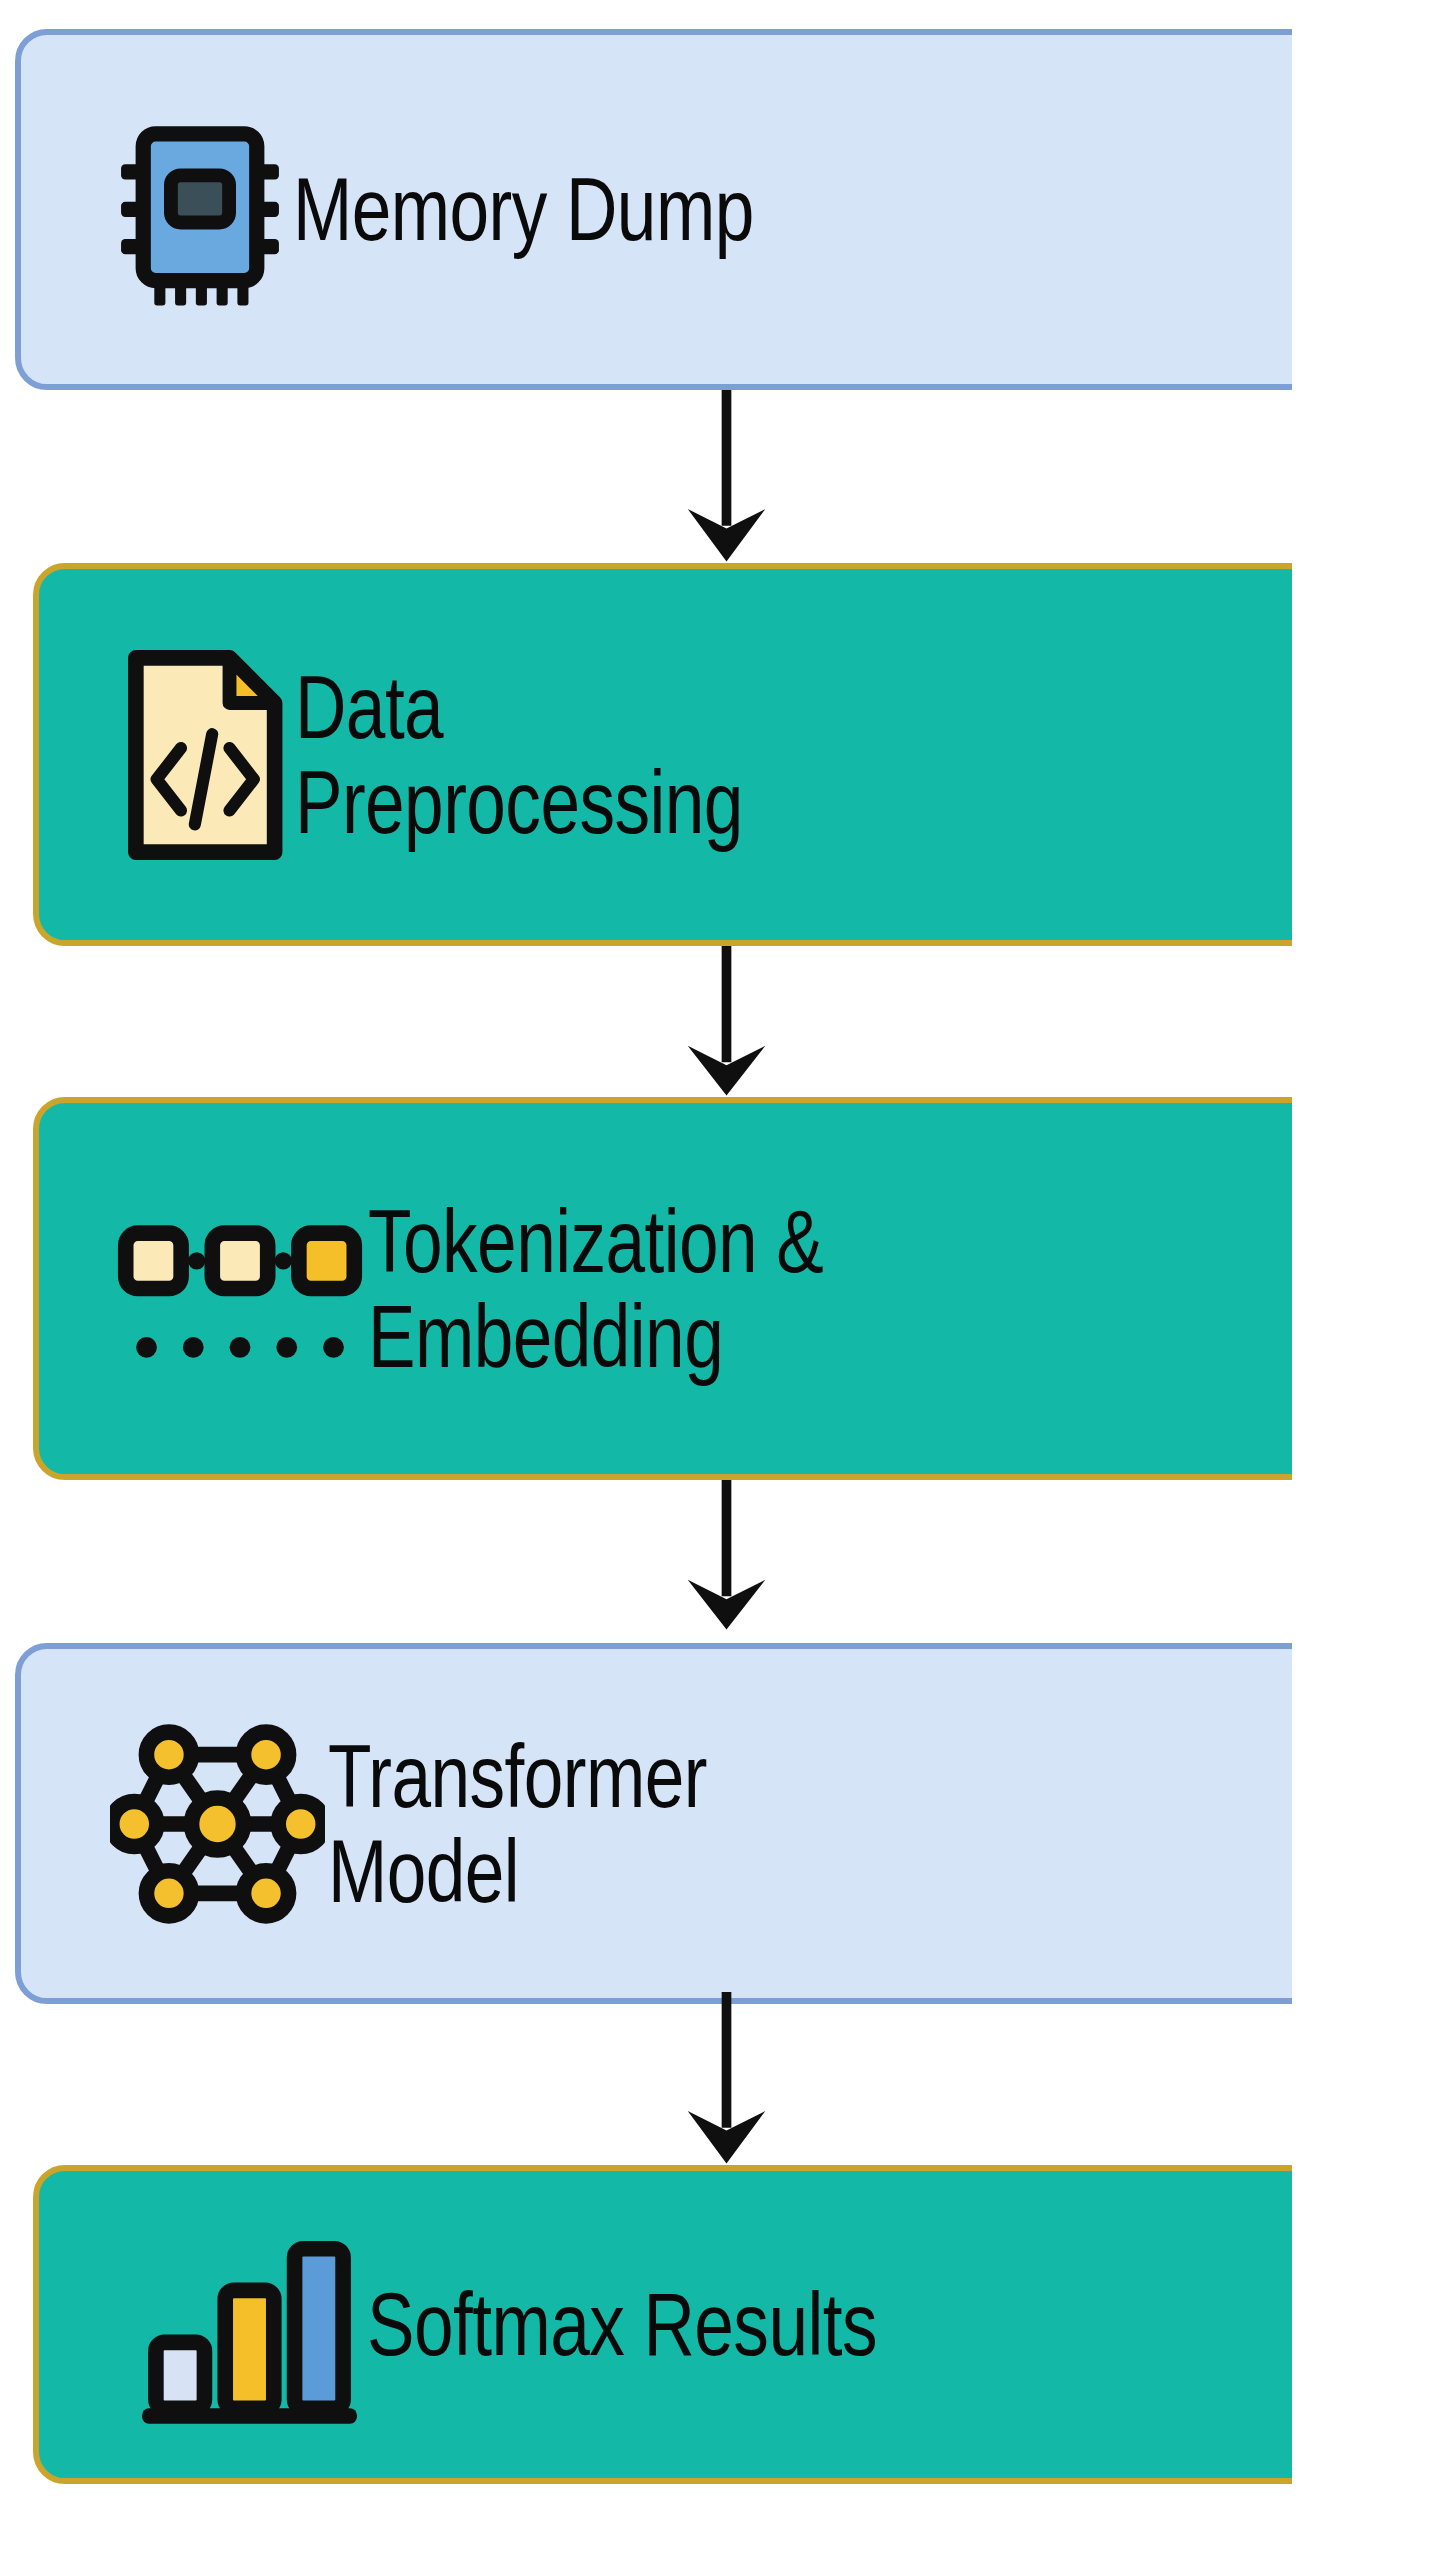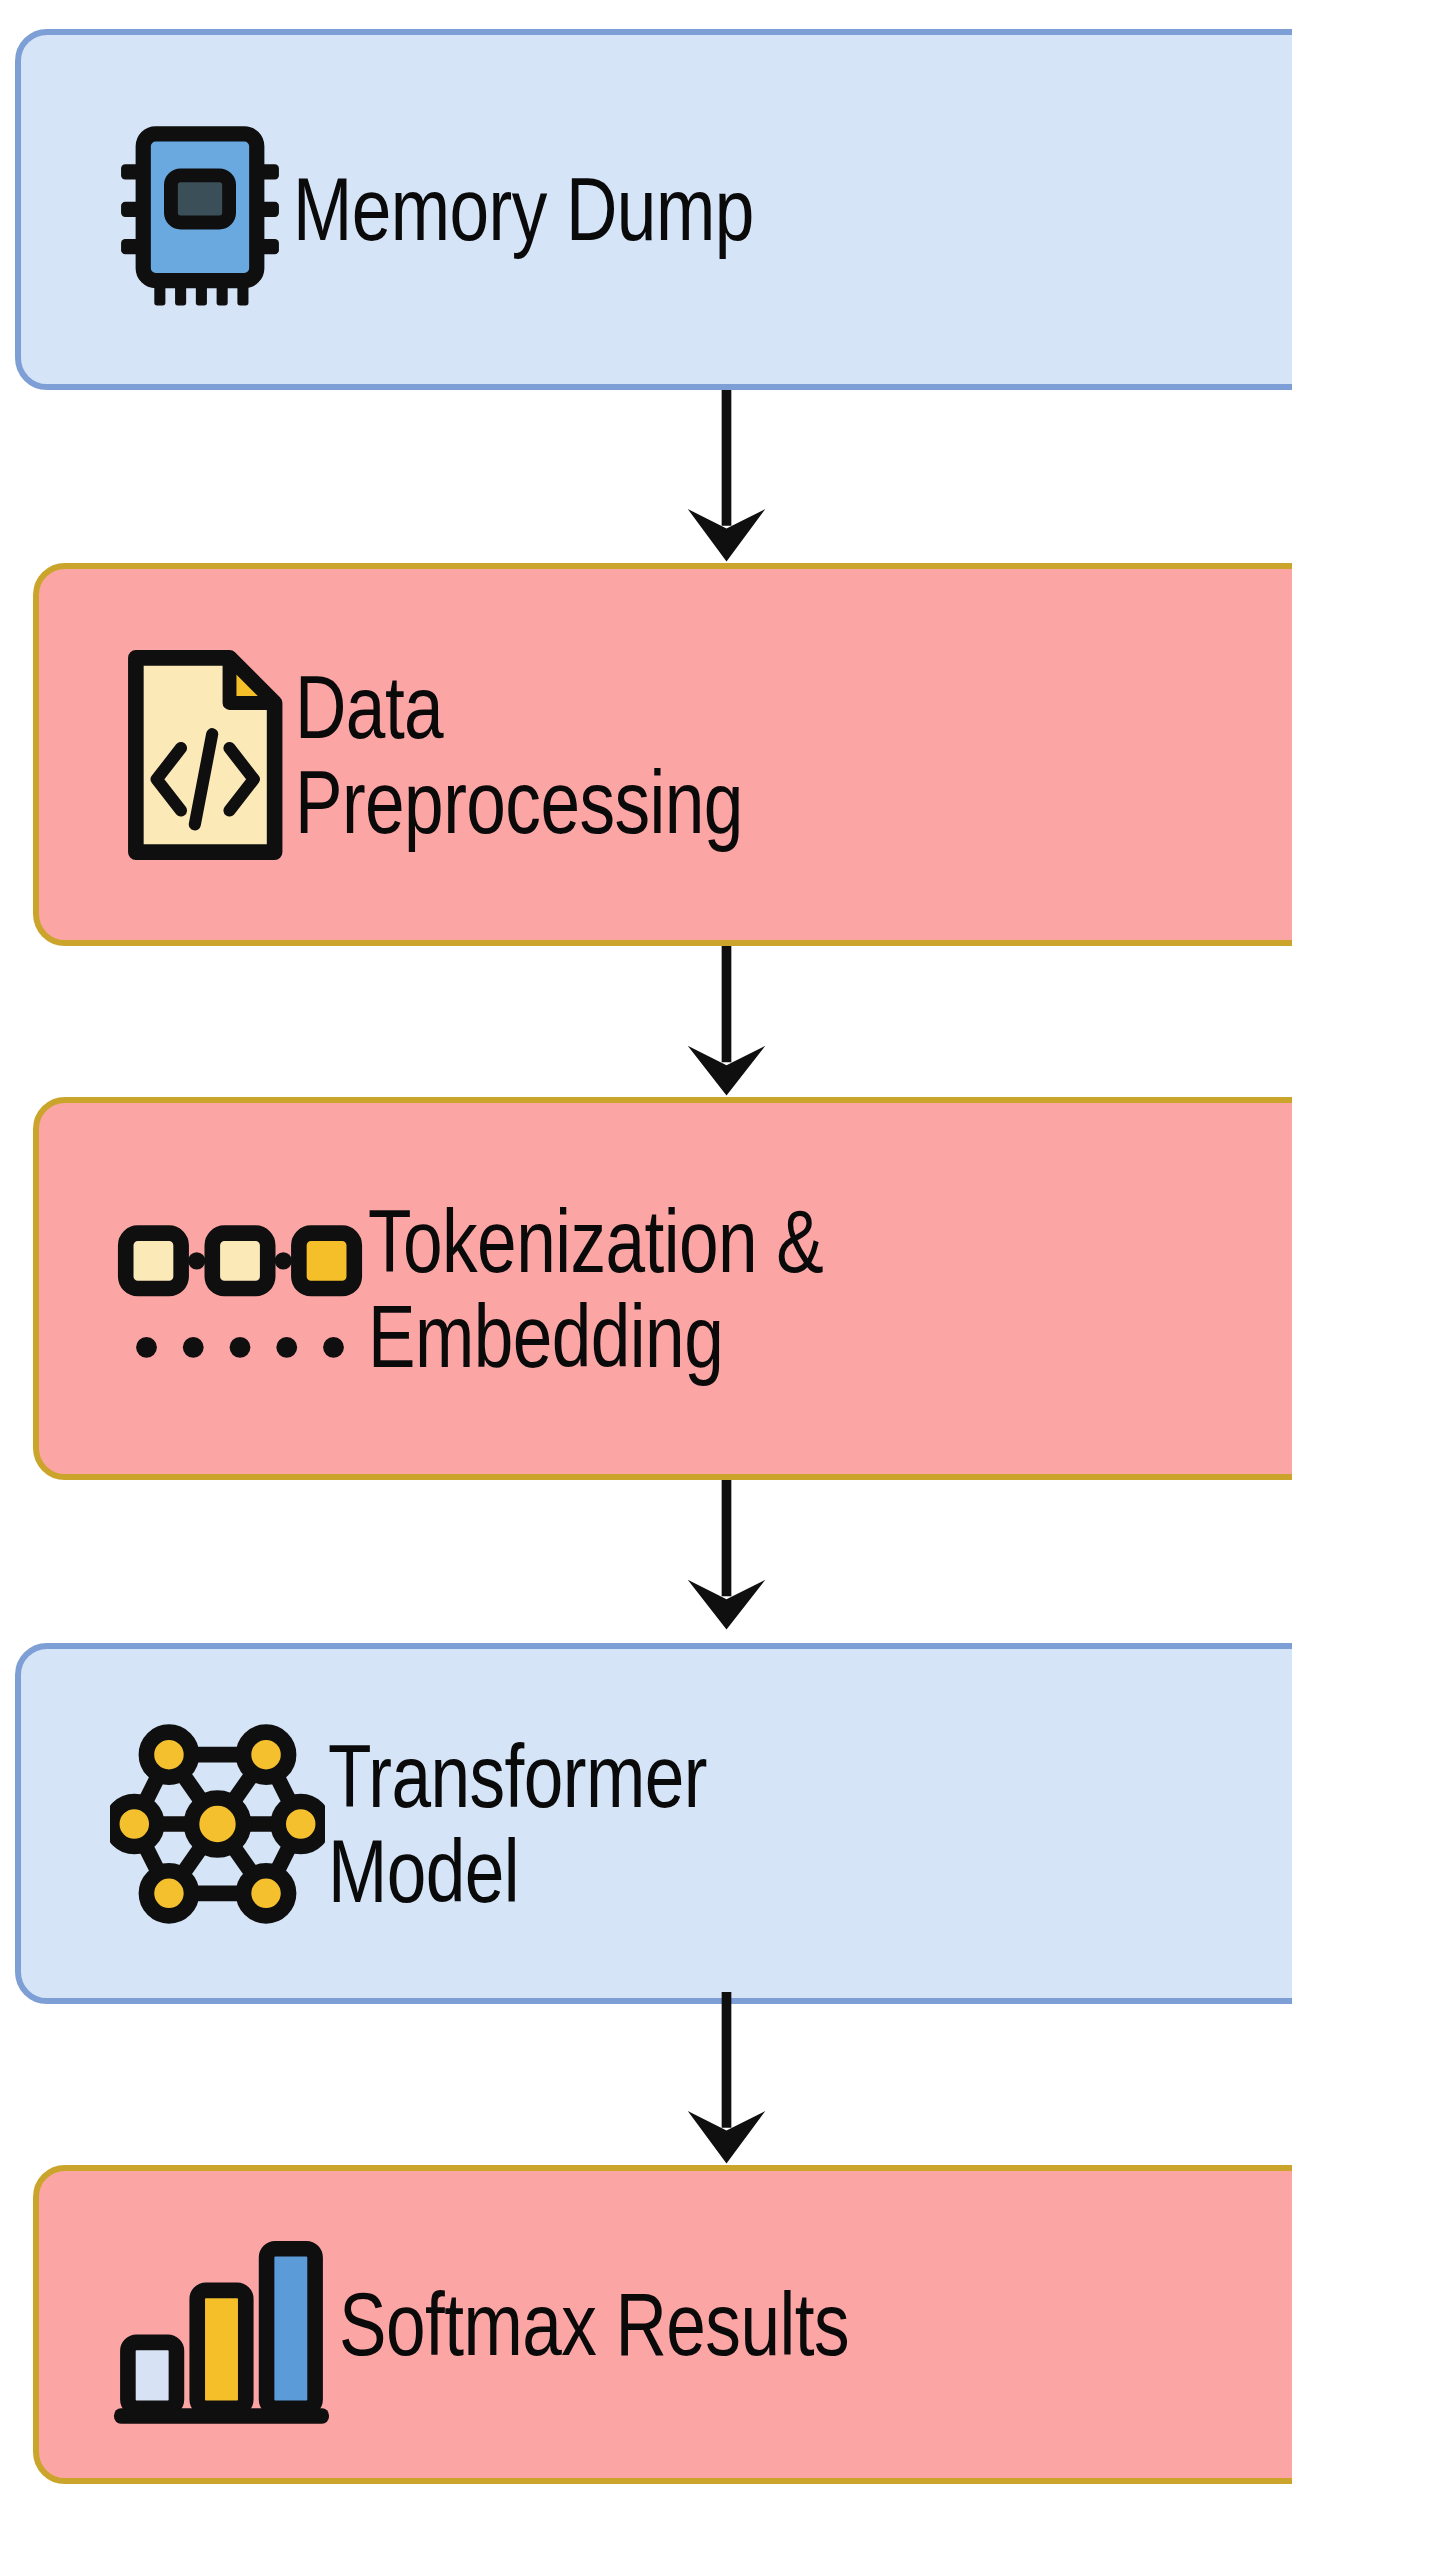"Data" .node.gold { background: #fca5a5 -> #14b8a6 }
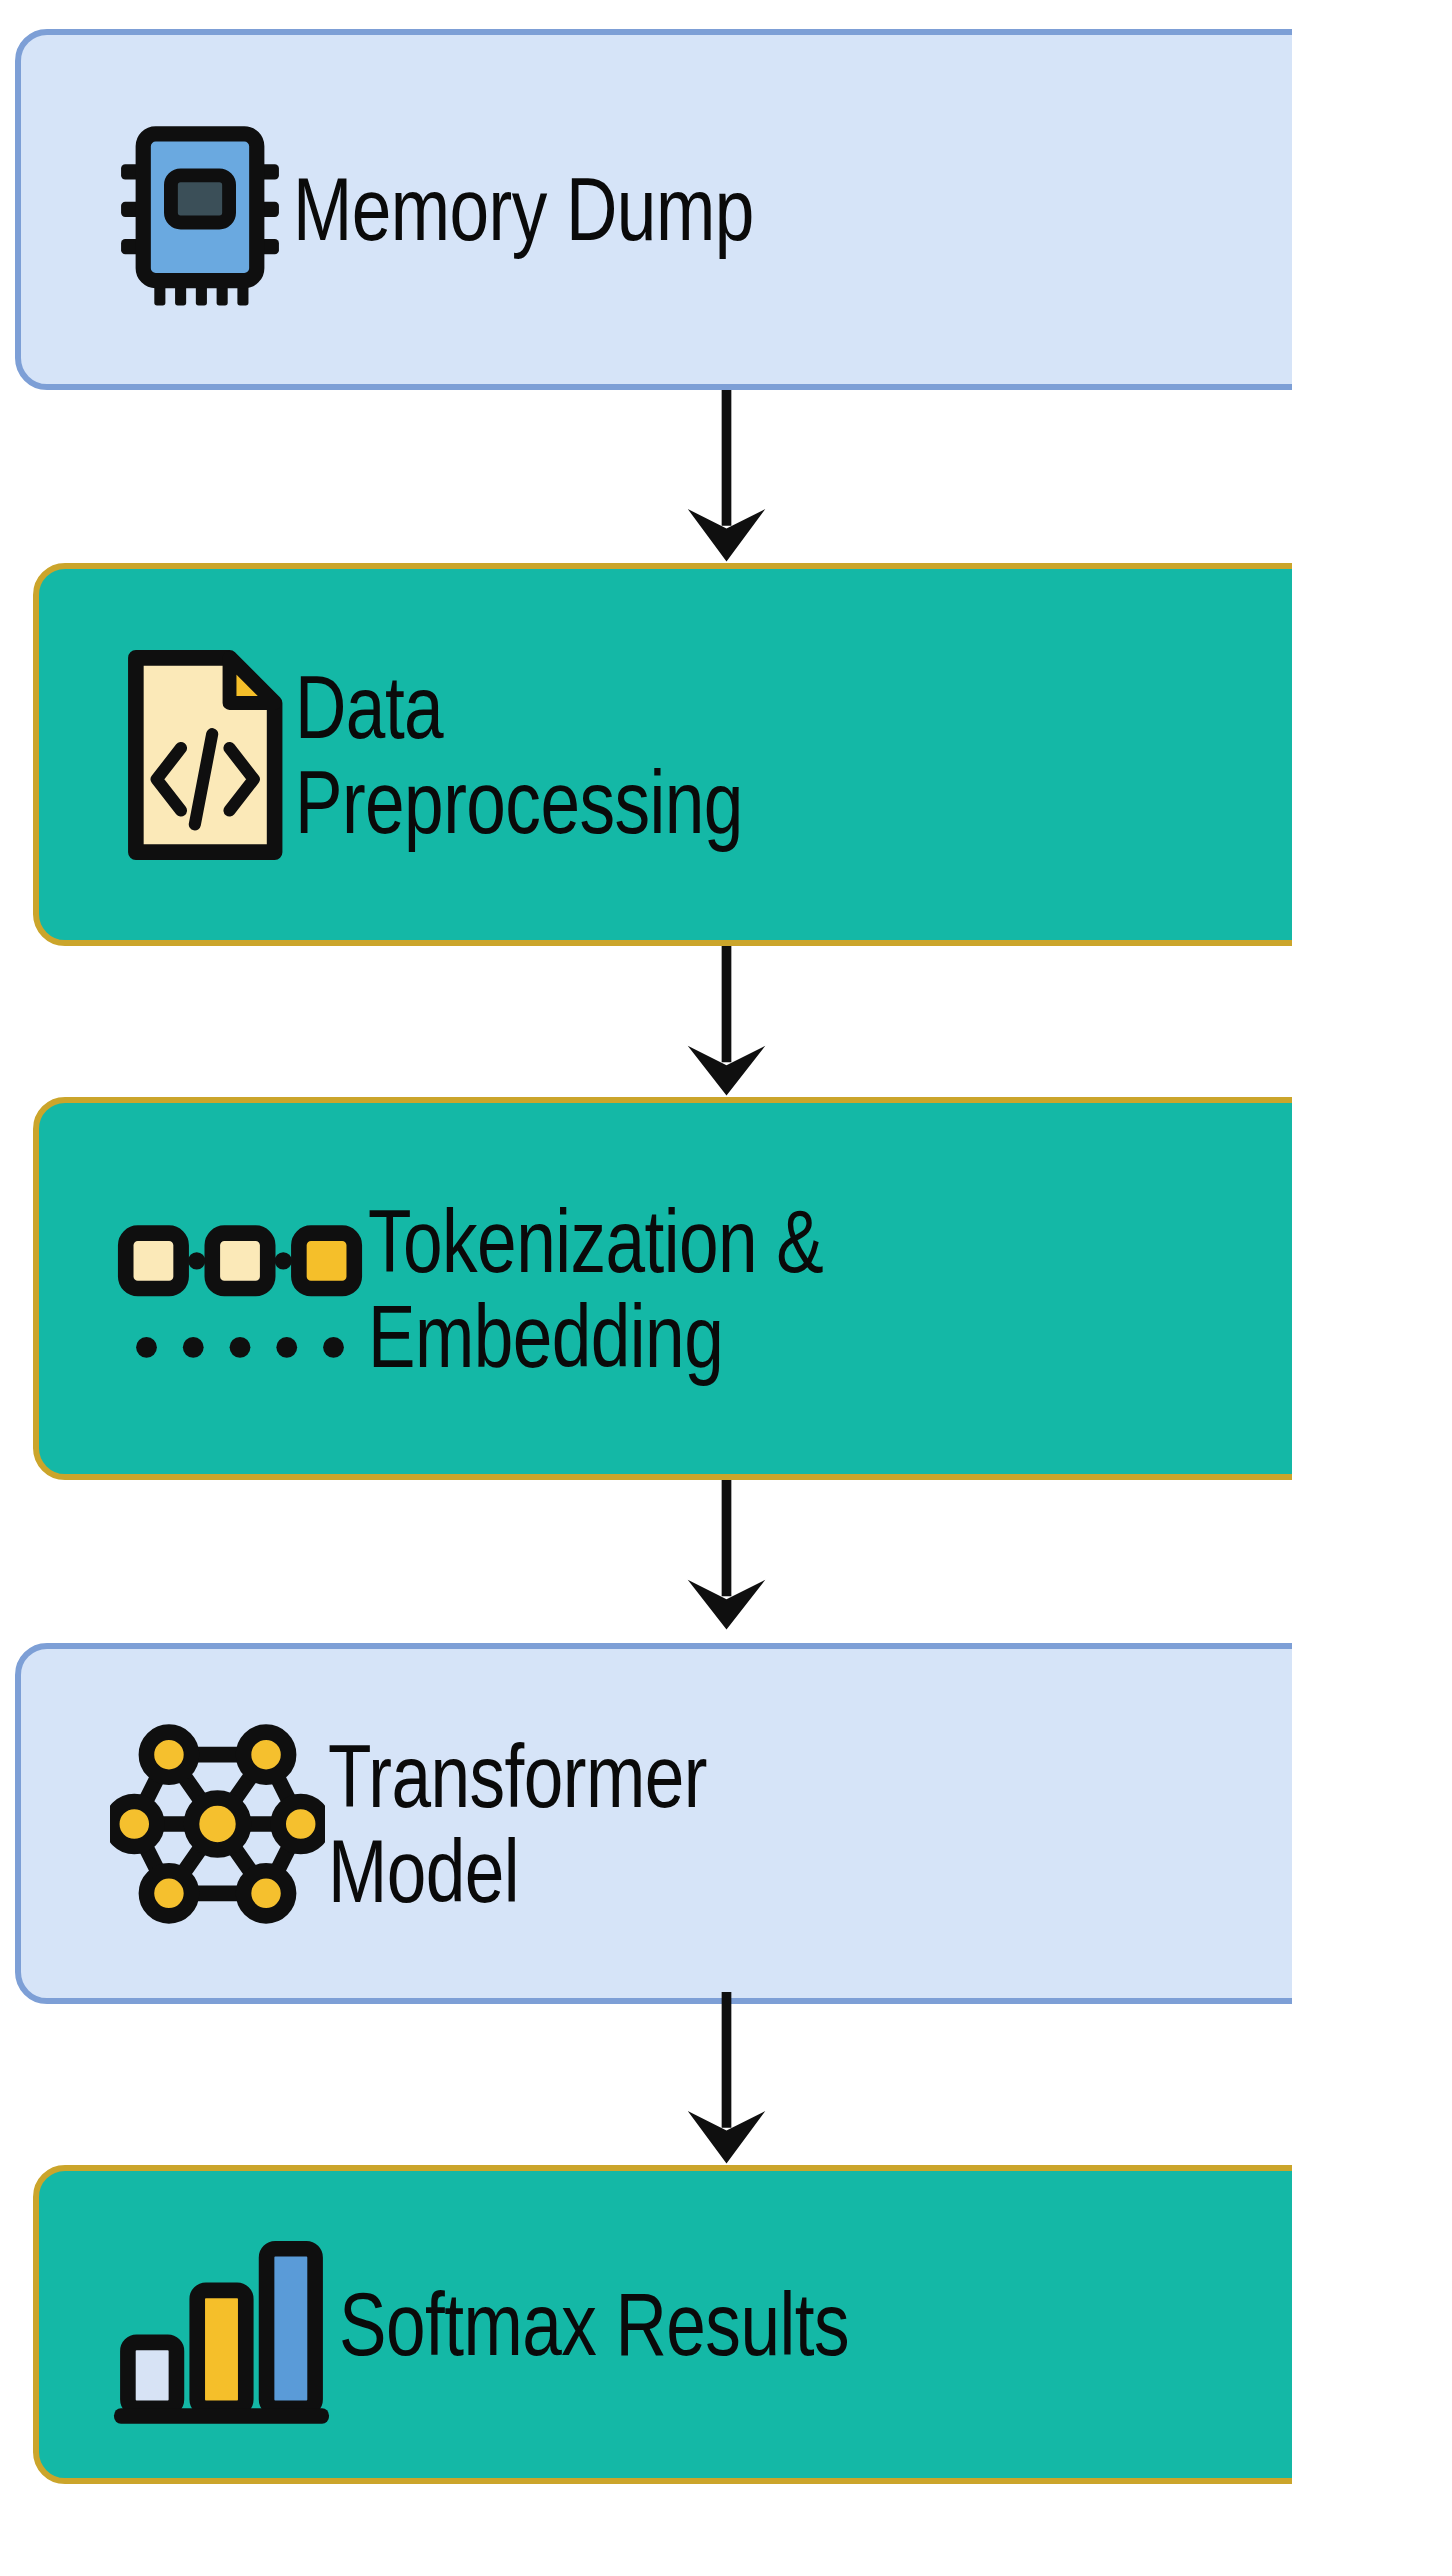"Softmax Results" #n-softmax { padding-left: 68px -> 96px }
